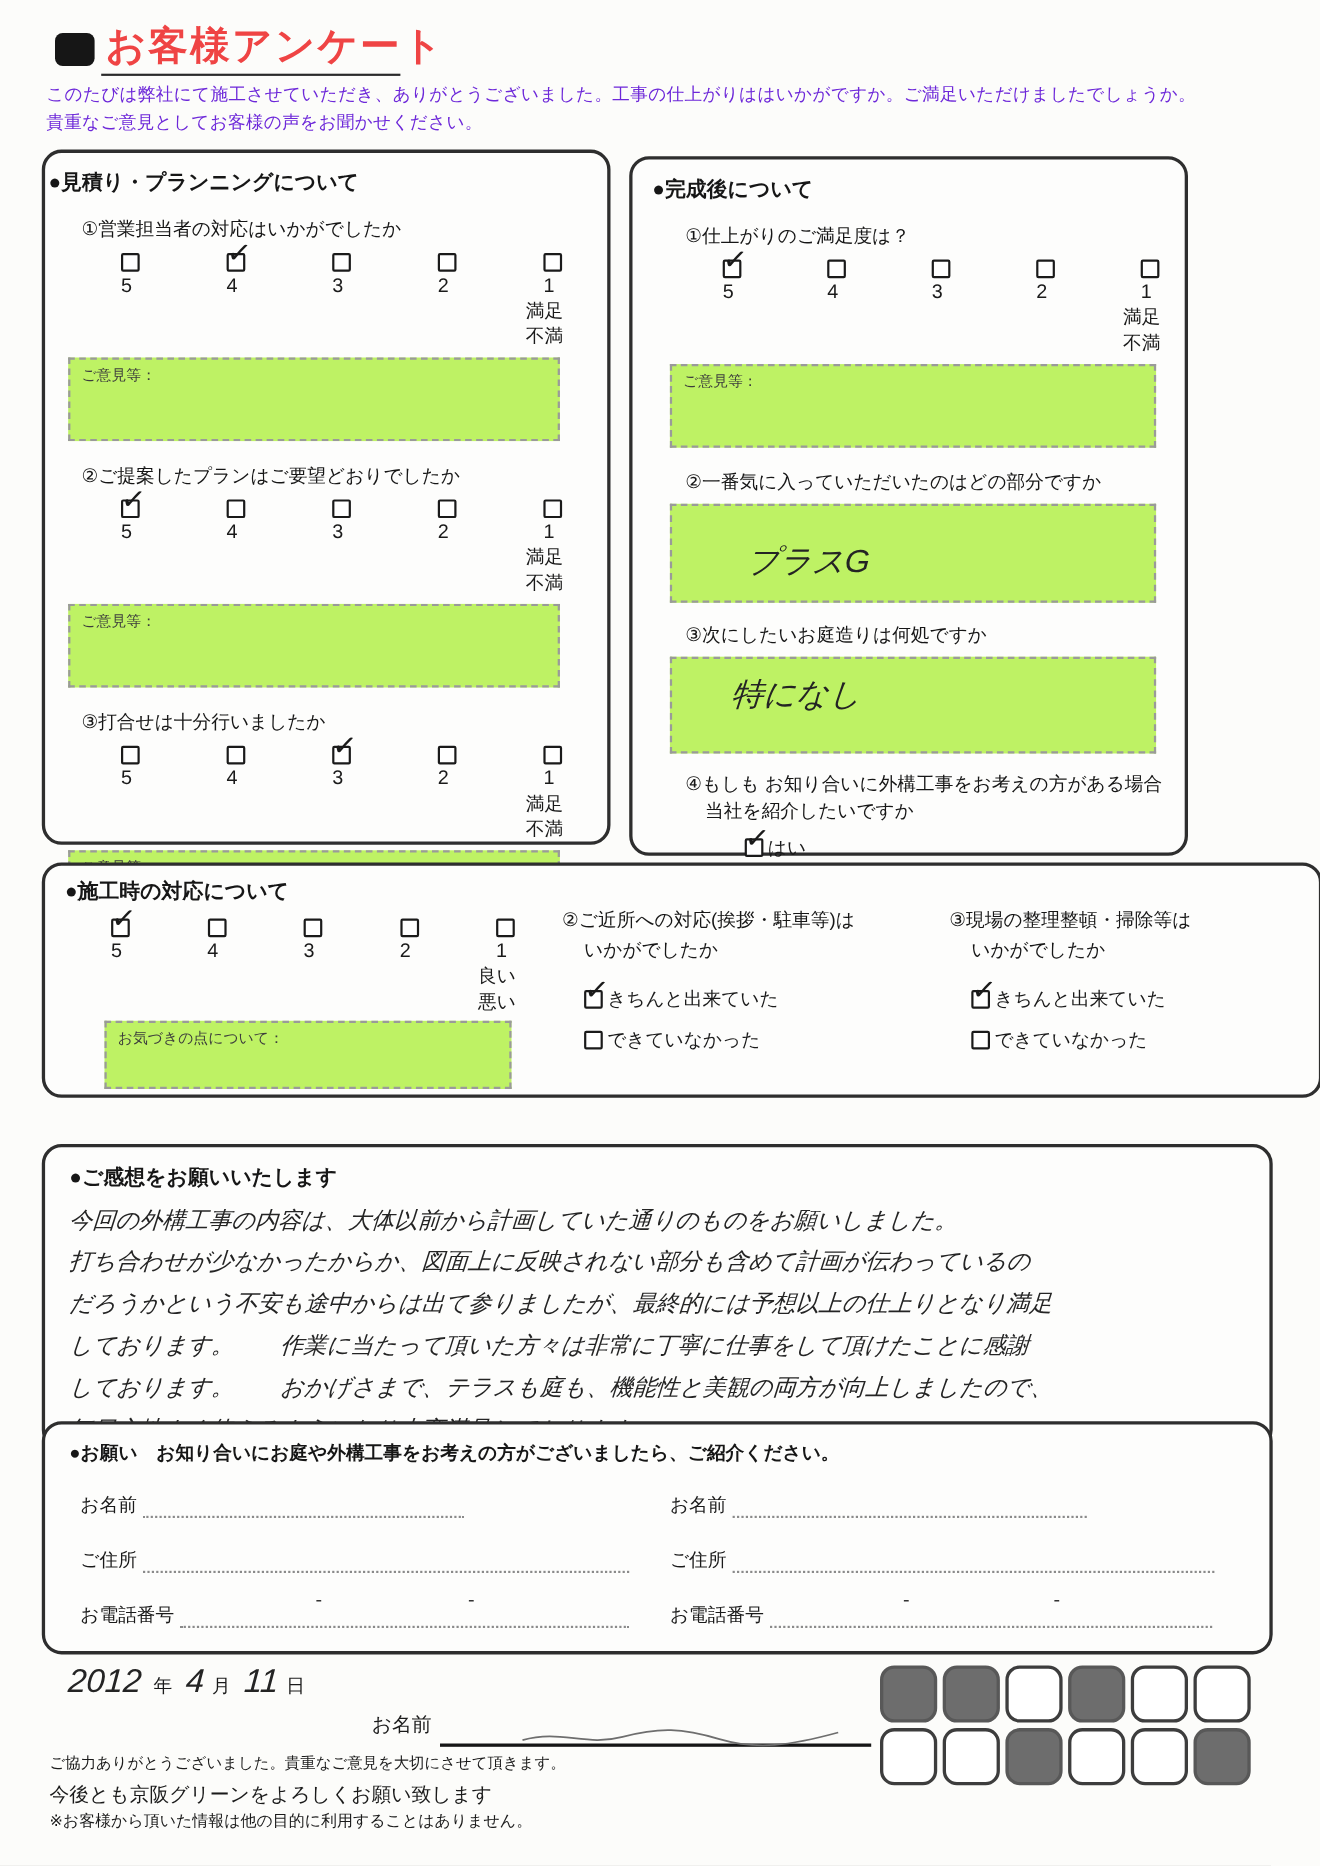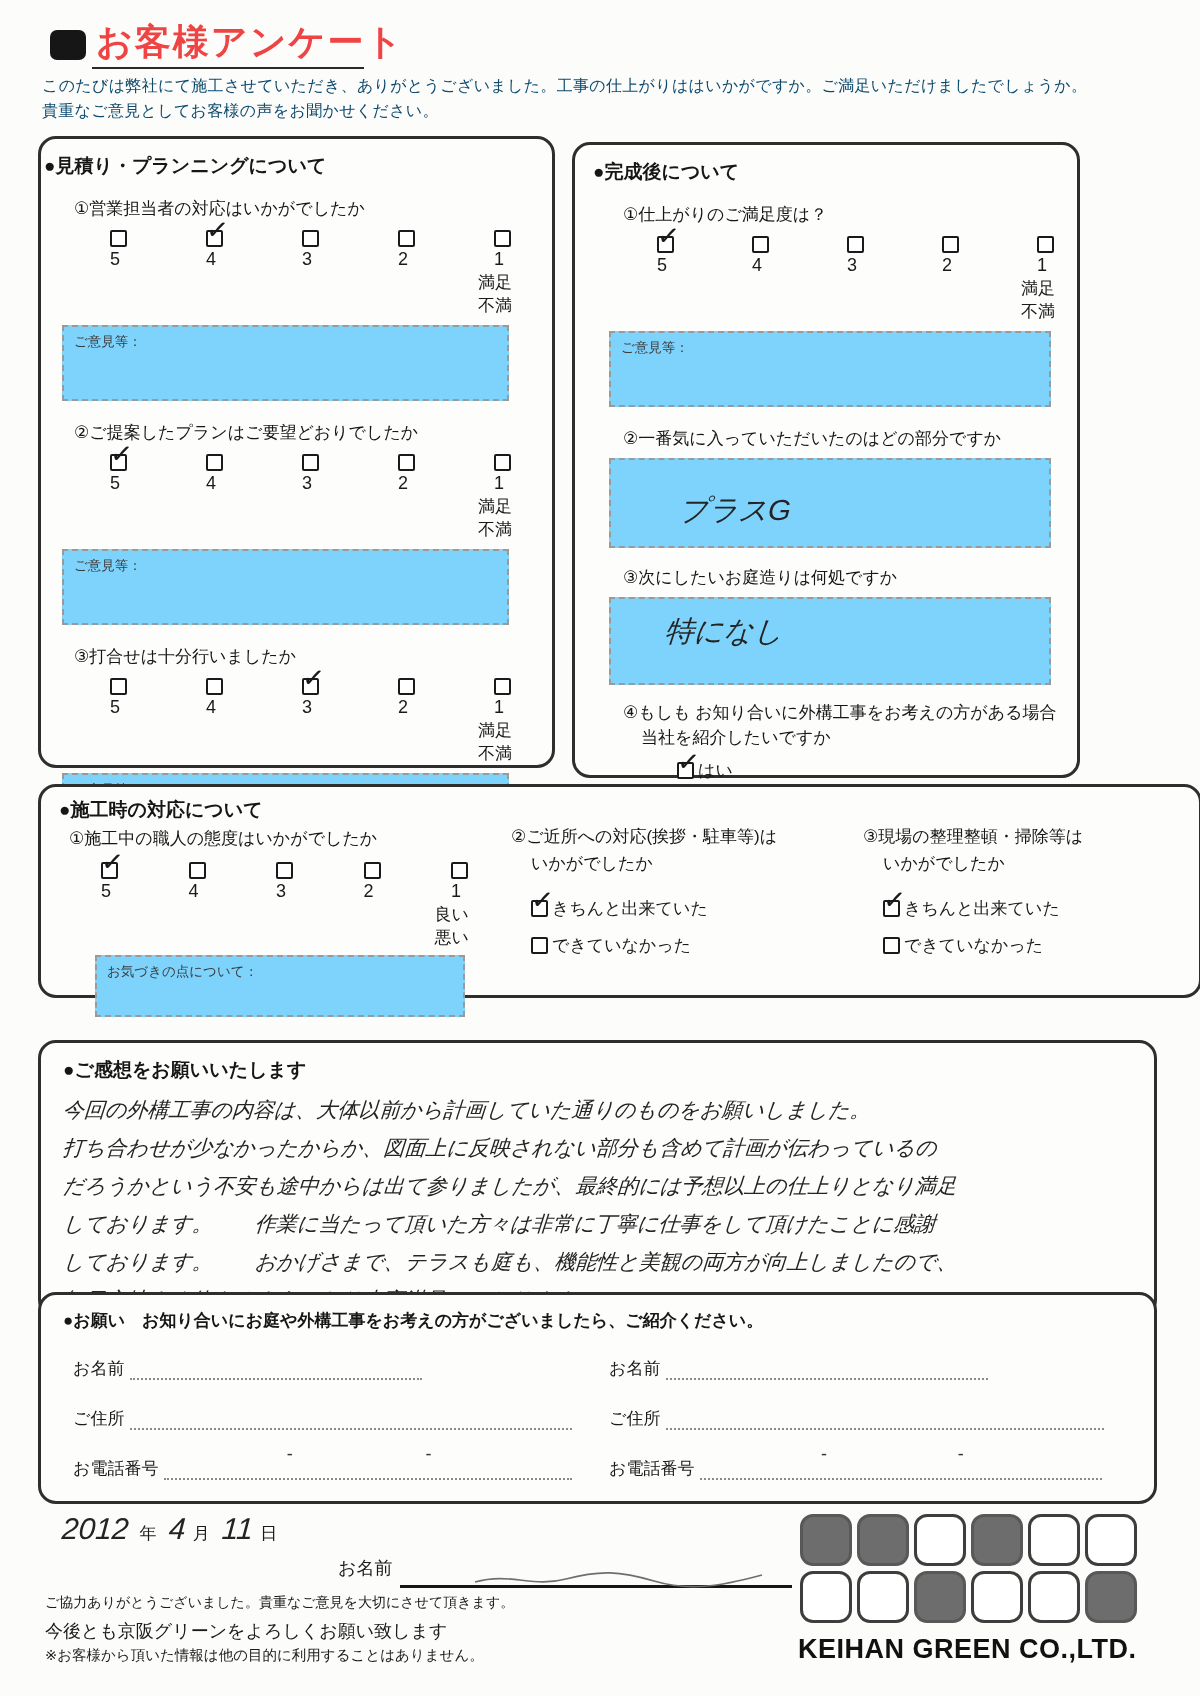"このたびは弊社にて施工させていただき、ありがとうございました。工事の仕上がりはは" .intro { color: #0c4a6e -> #6d28d9 }
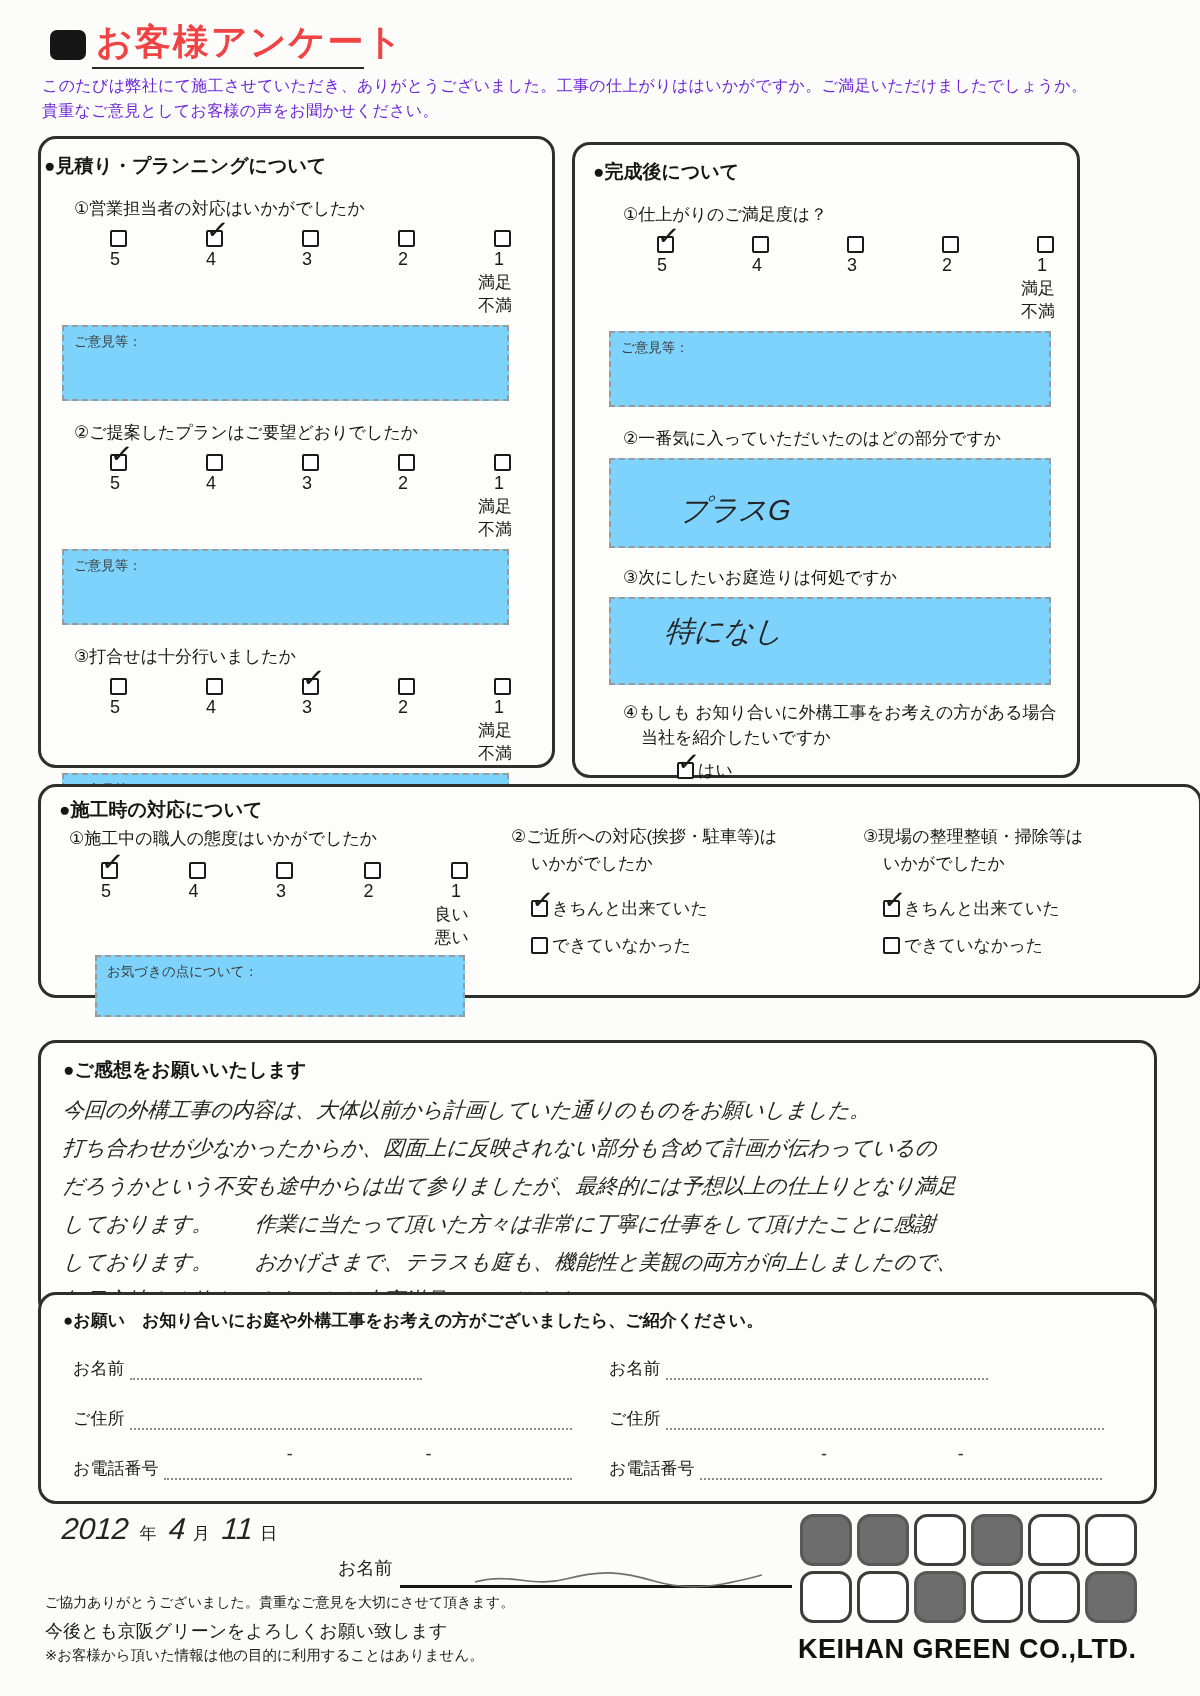"ご意見等：" .comment { background: #7dd3fc -> #bef264 }
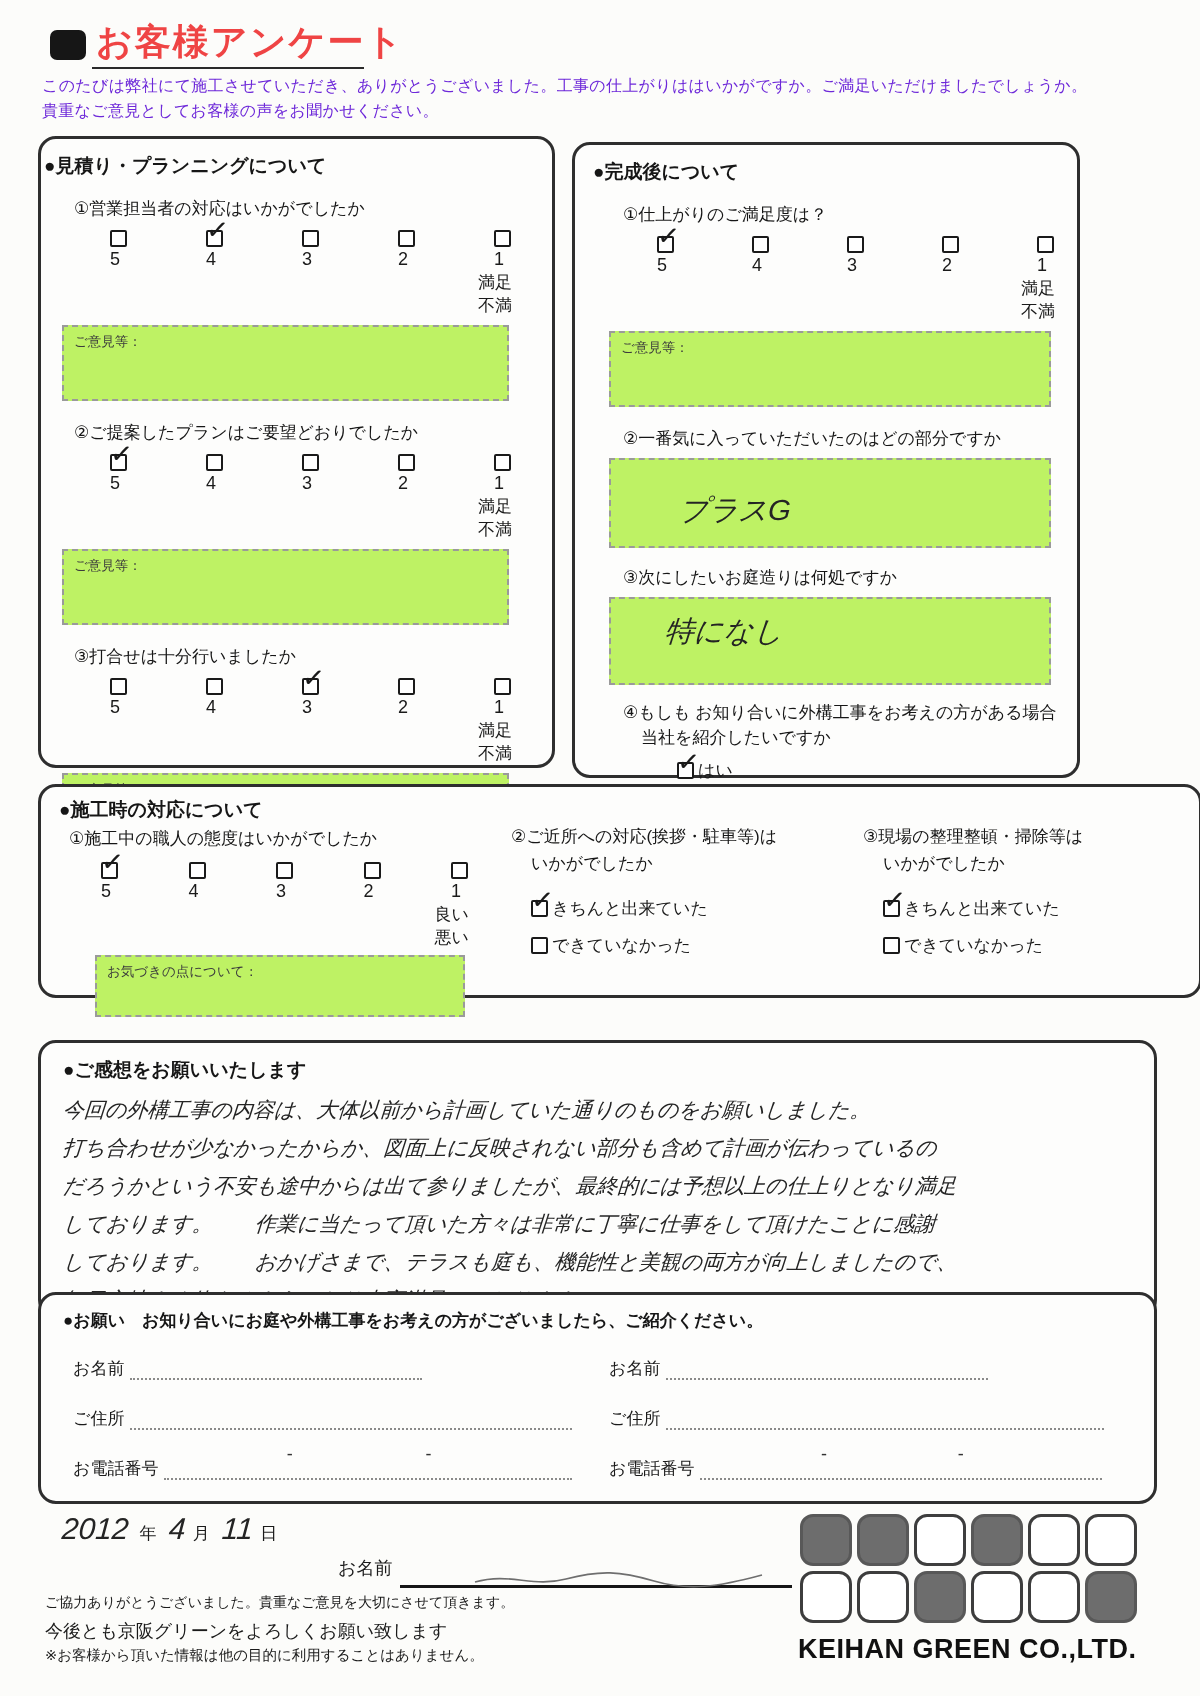"①施工中の職人の態度はいかがでしたか" div.q-label { html: <div>①施工中の職人の態度はいかがでしたか</div> -> none }
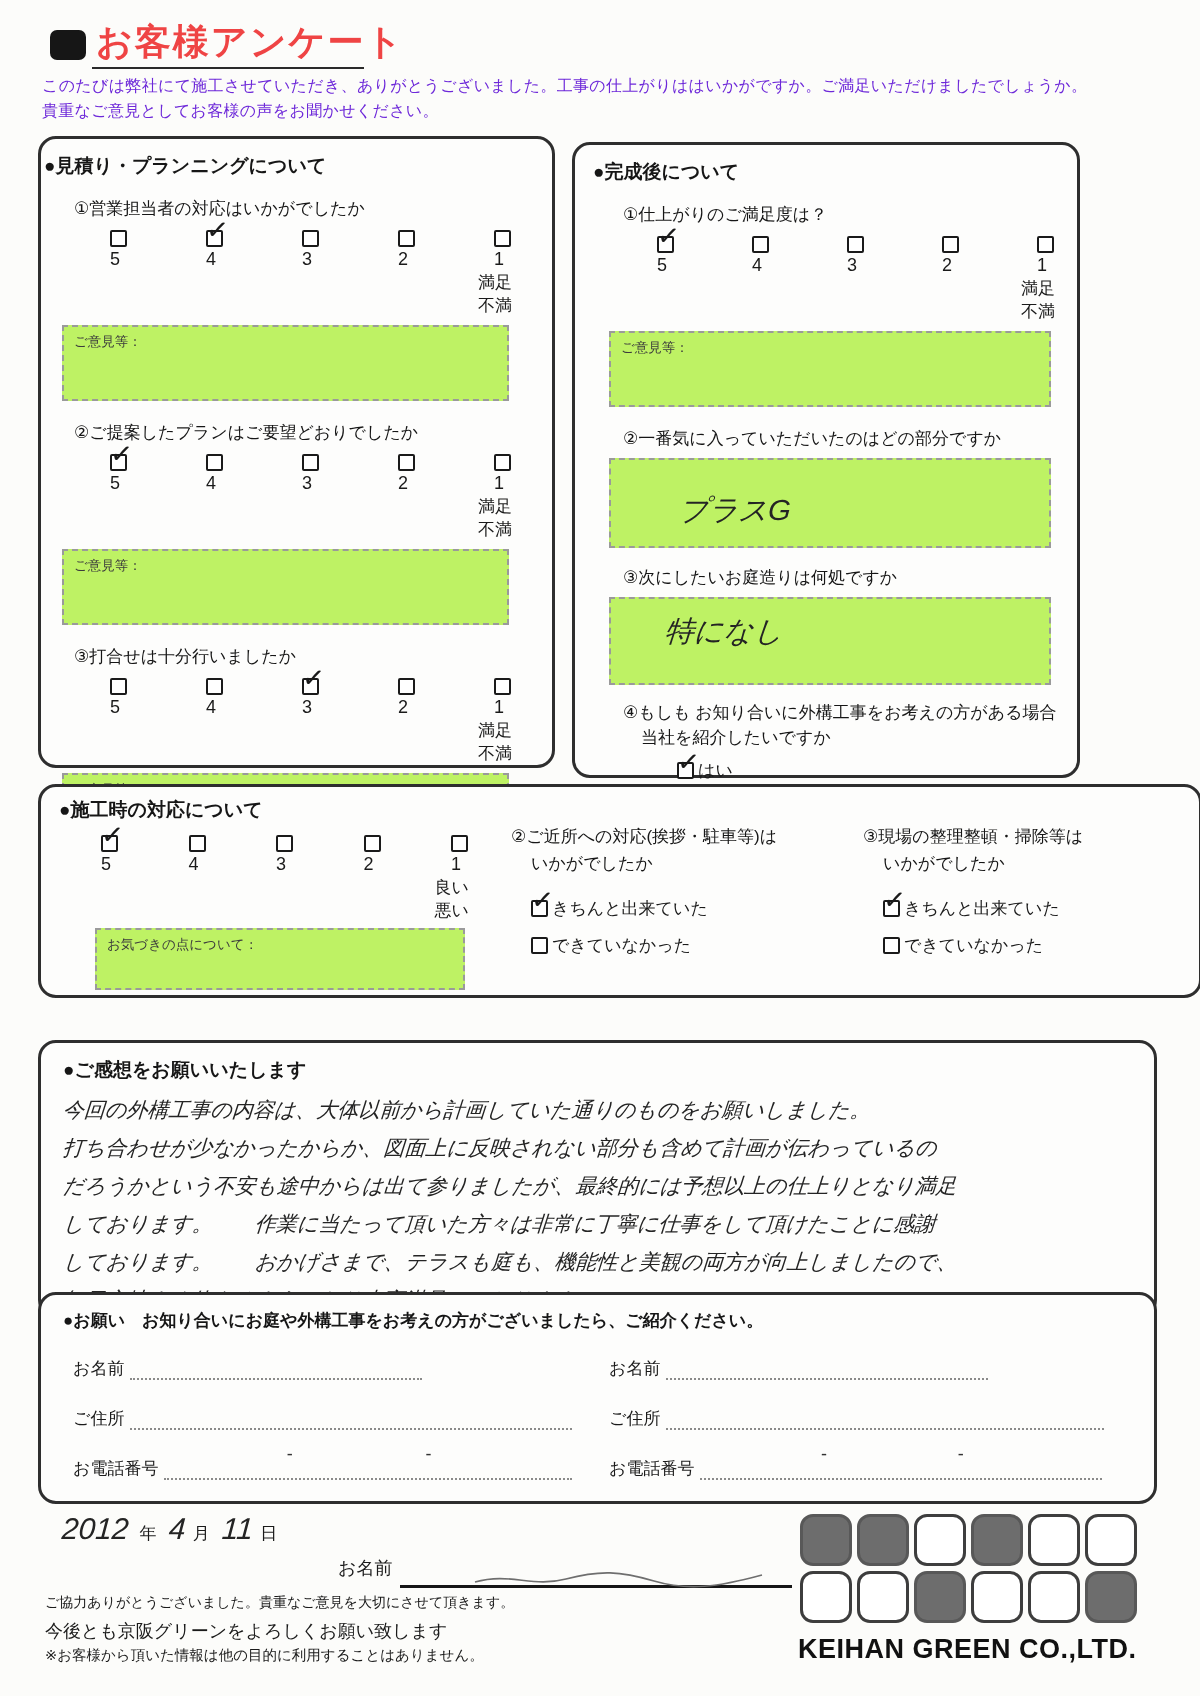"KEIHAN GREEN CO.,LTD." div.company { html: <div>KEIHAN GREEN CO.,LTD.</div> -> none }
